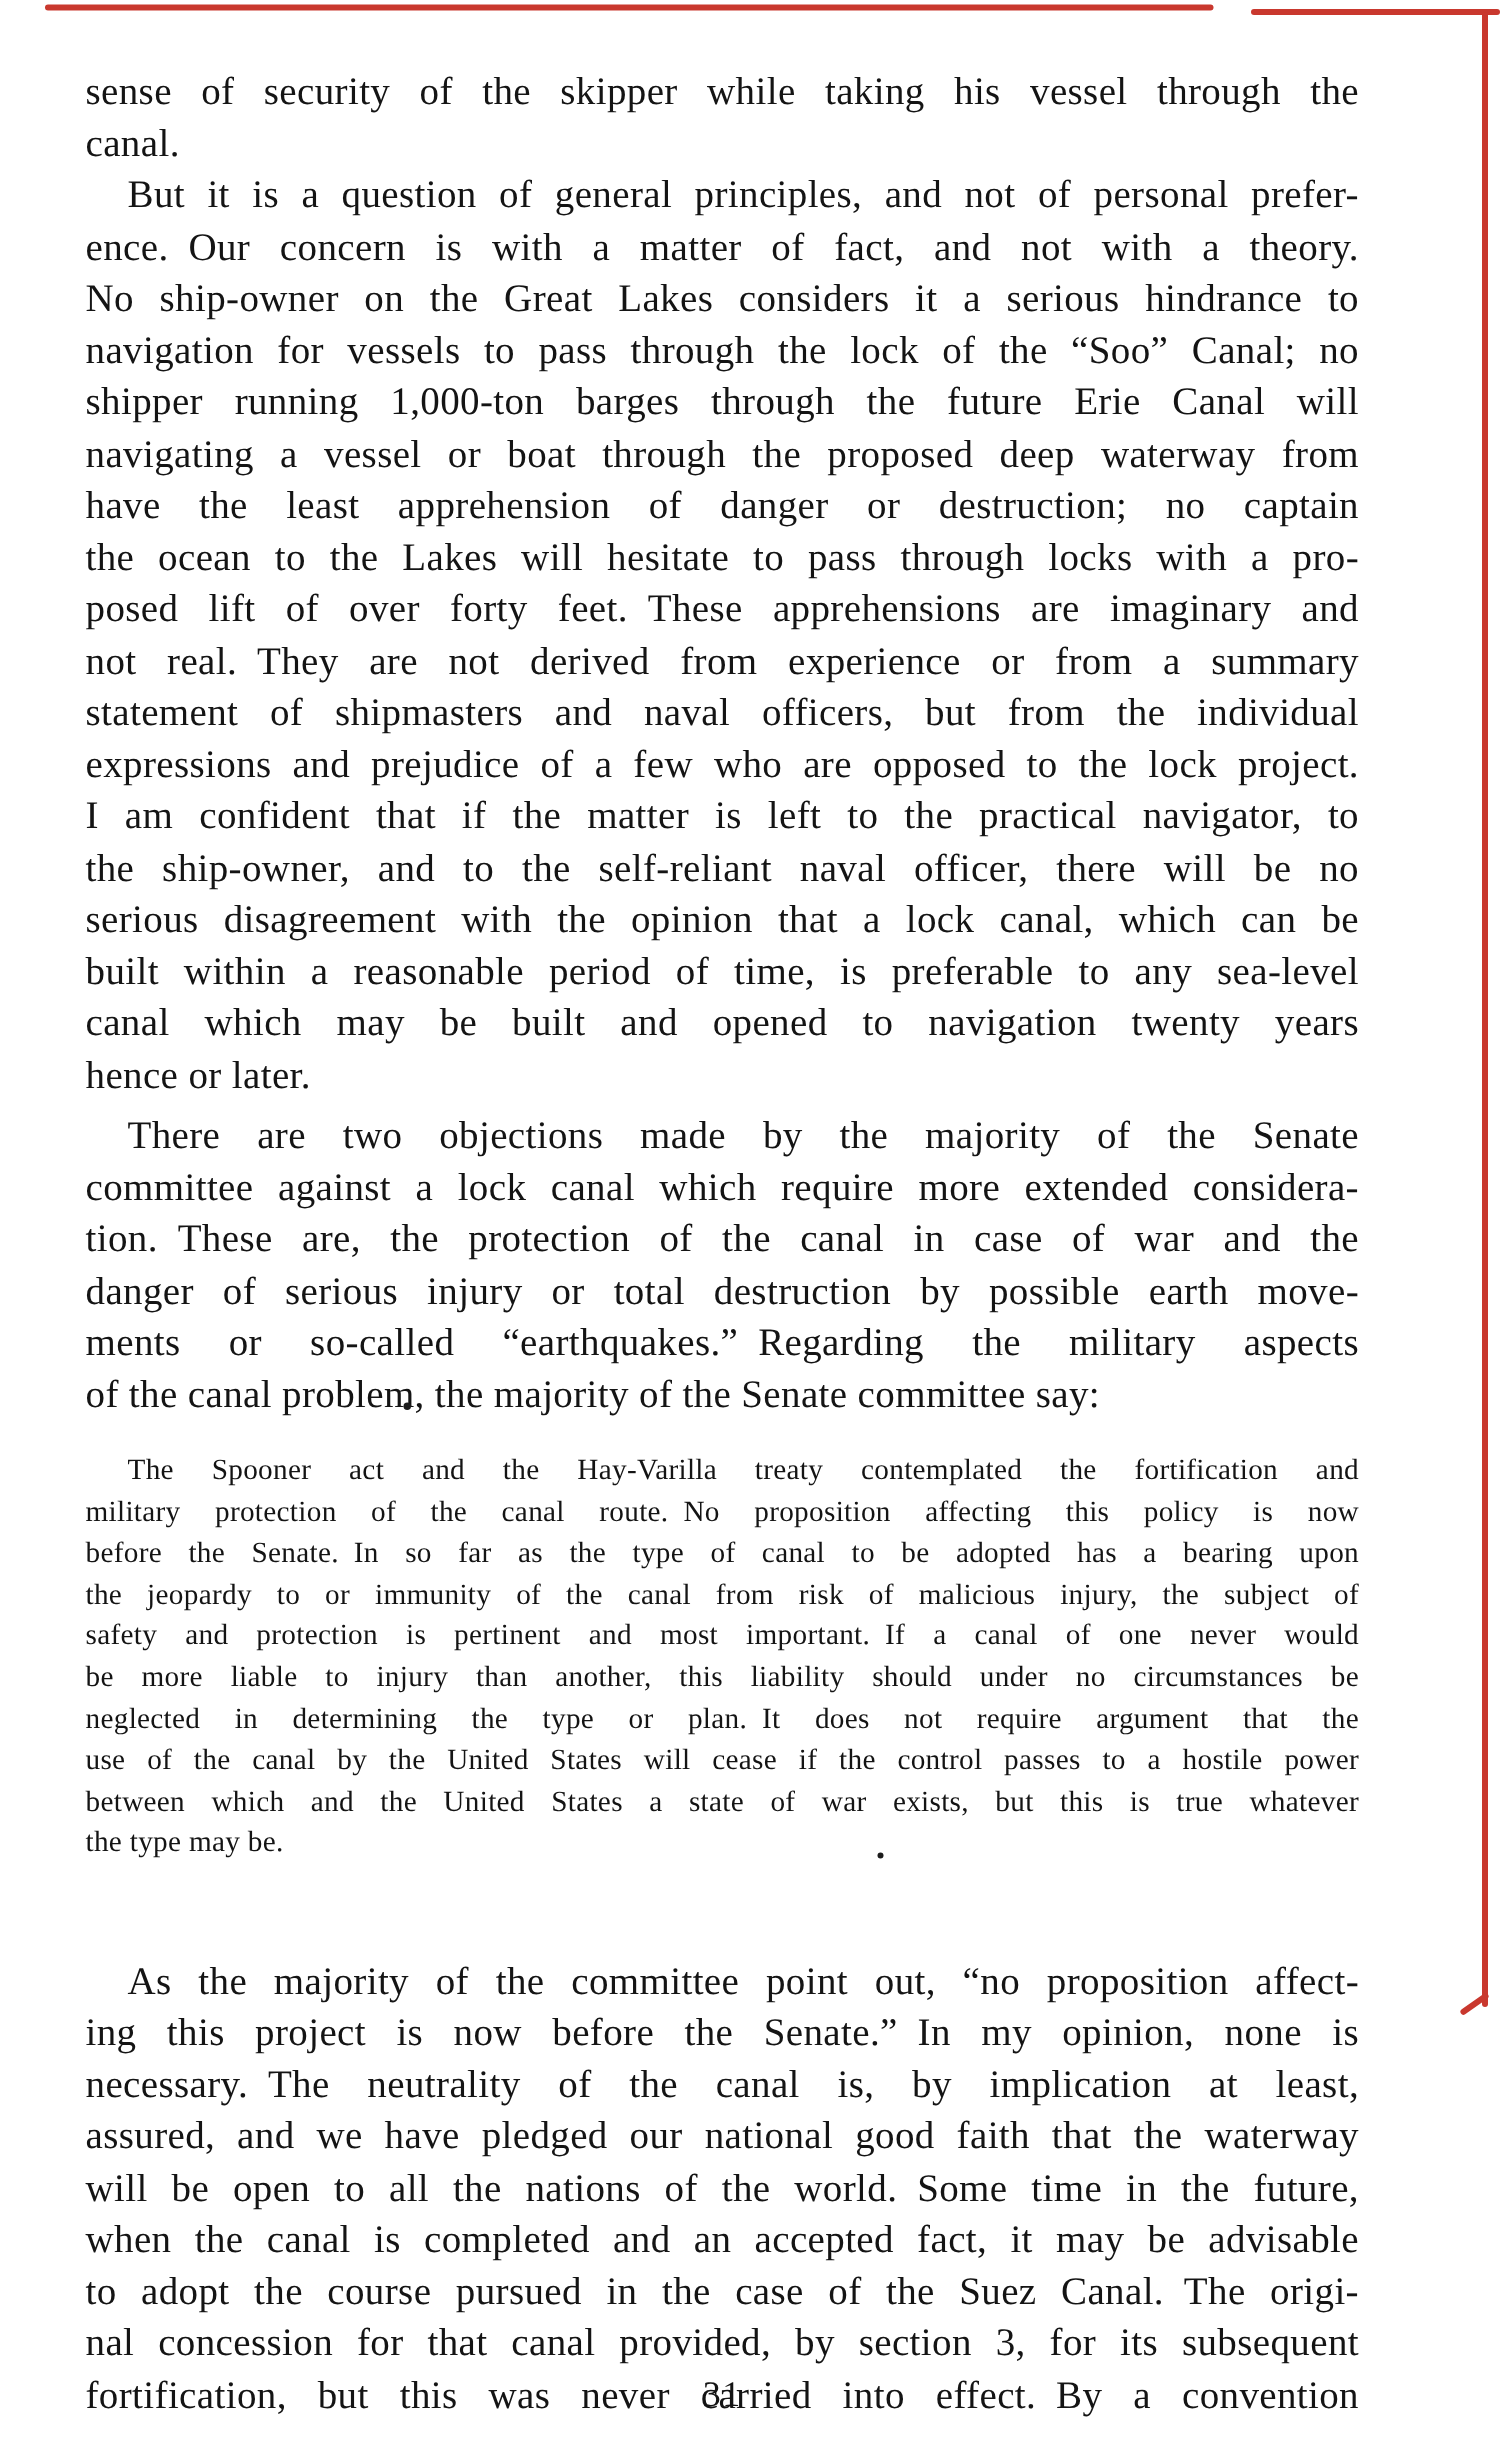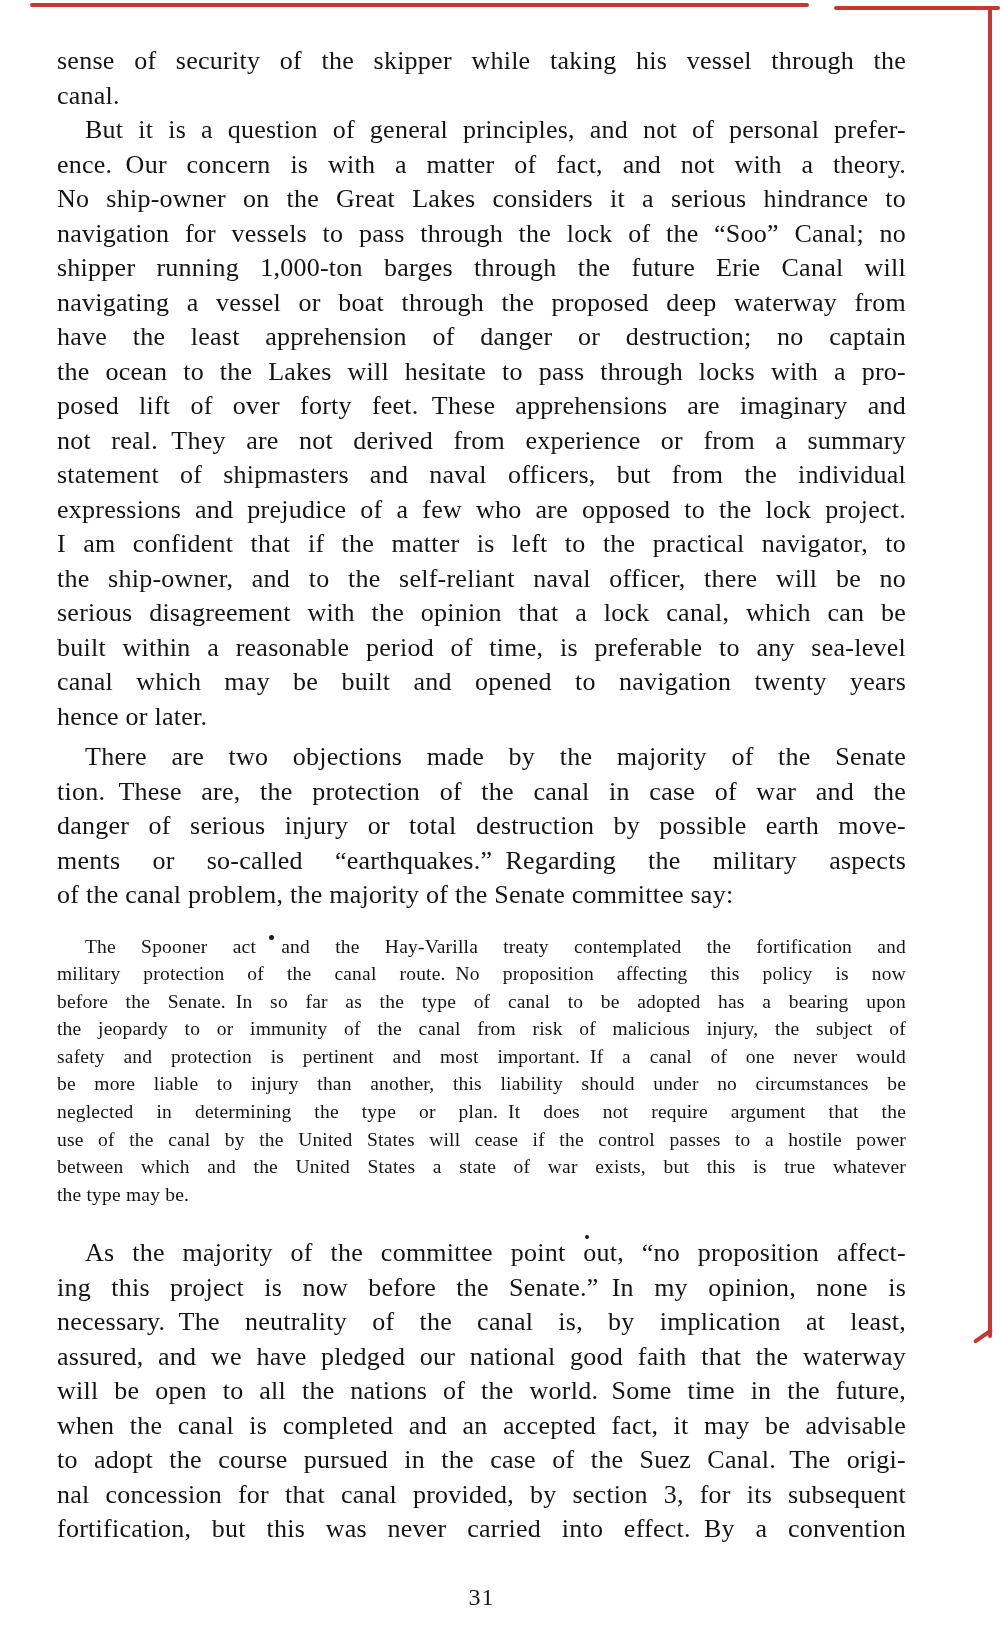"committee against a lock canal" div.line { html: none -> <div>committee against a lock canal which require more extended considera-</div> }
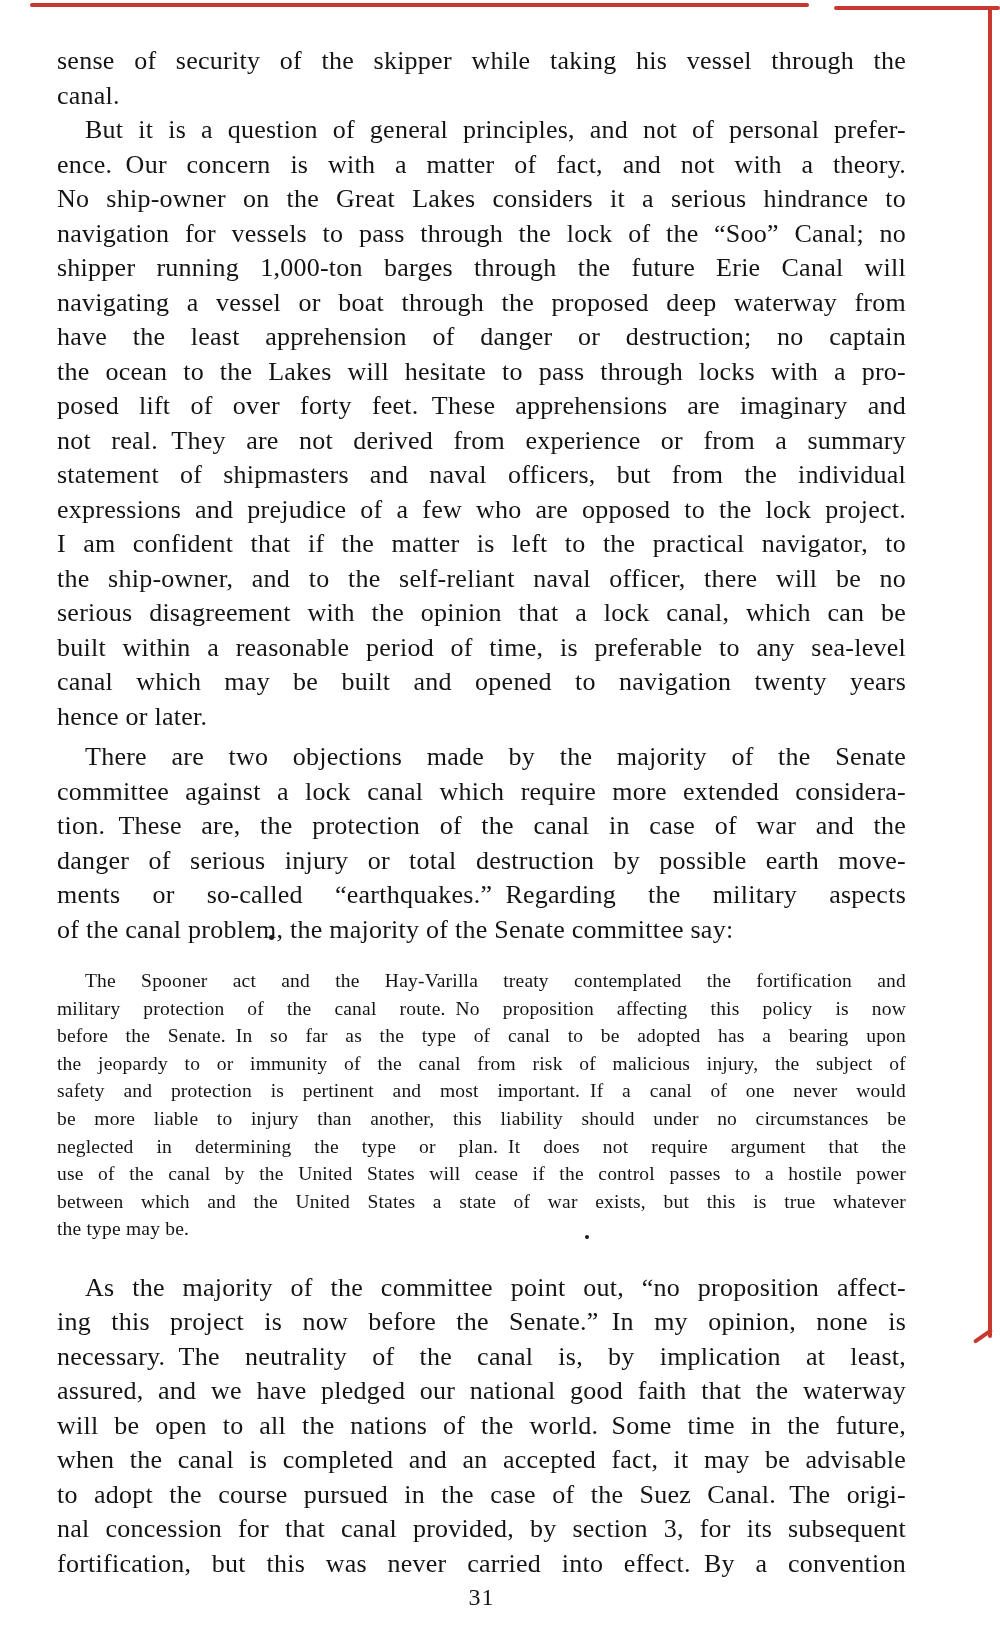"The Spooner act and the" .para.m-bottom-40 { margin-bottom: 28px -> 61px }
